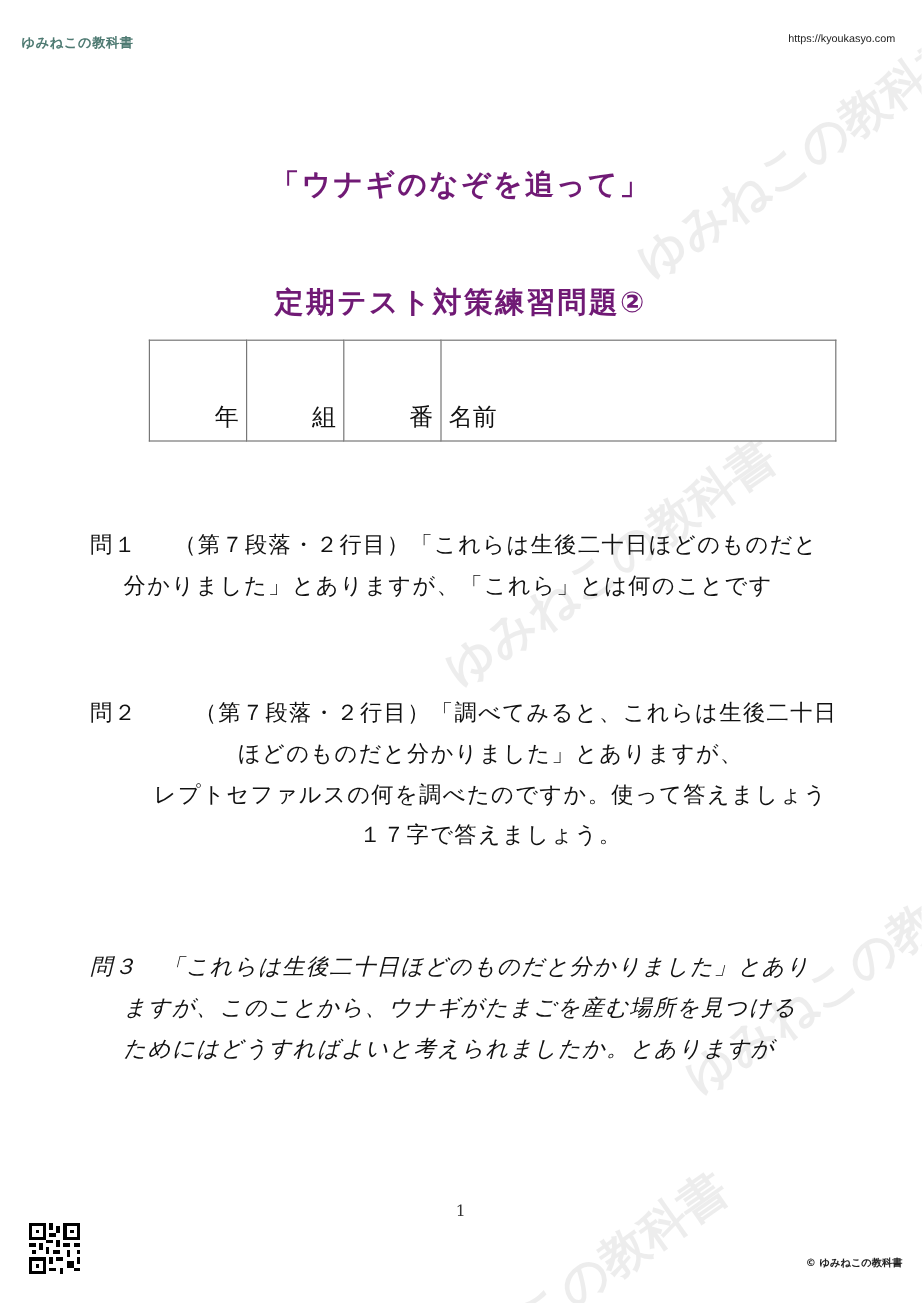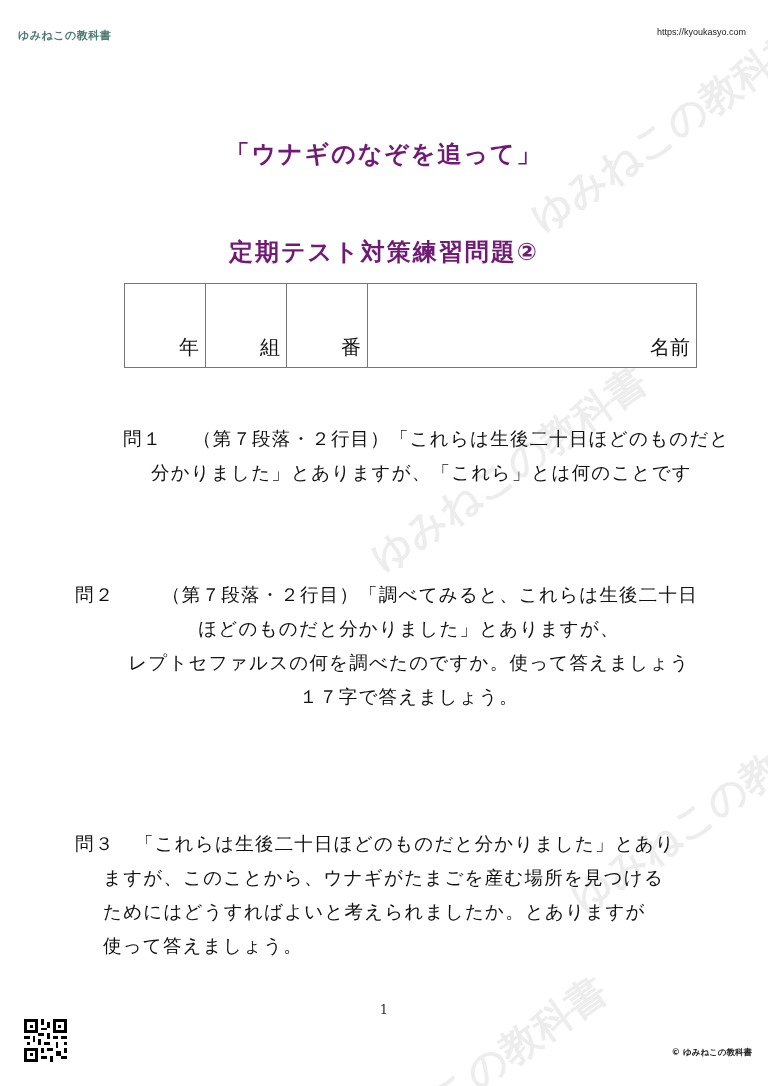"名前" .c-name { text-align: right -> left }
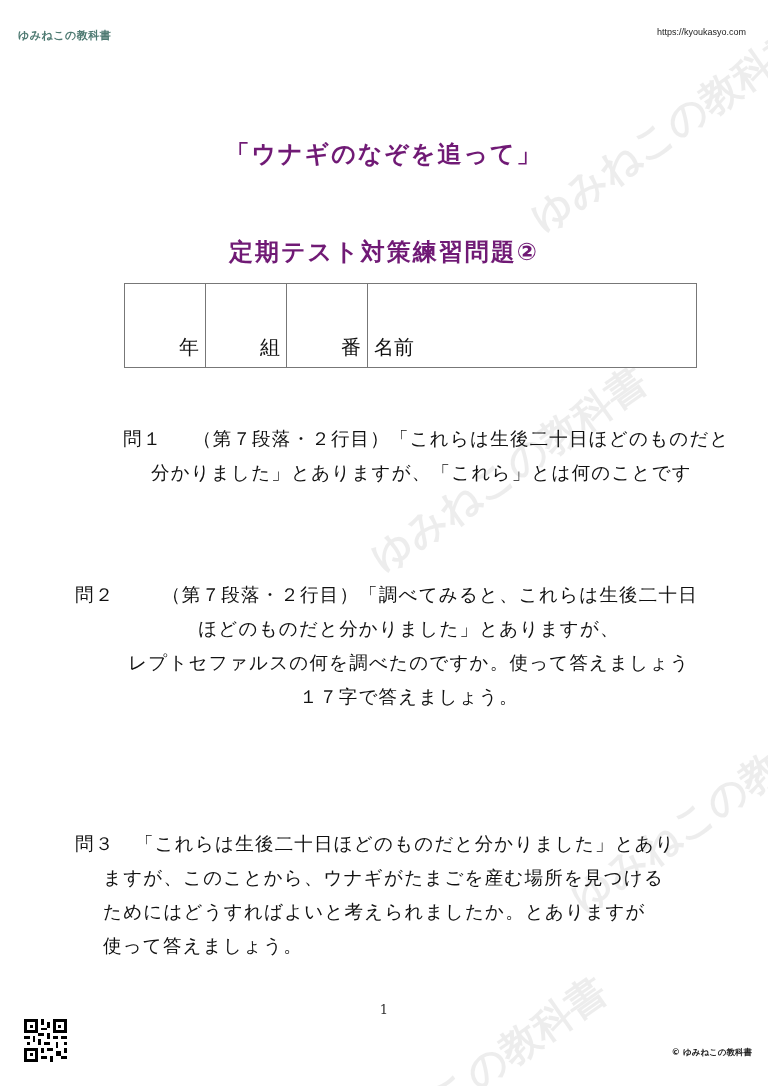"問１" .q1 { margin-left: 48px -> none; top: 422px -> 438px }
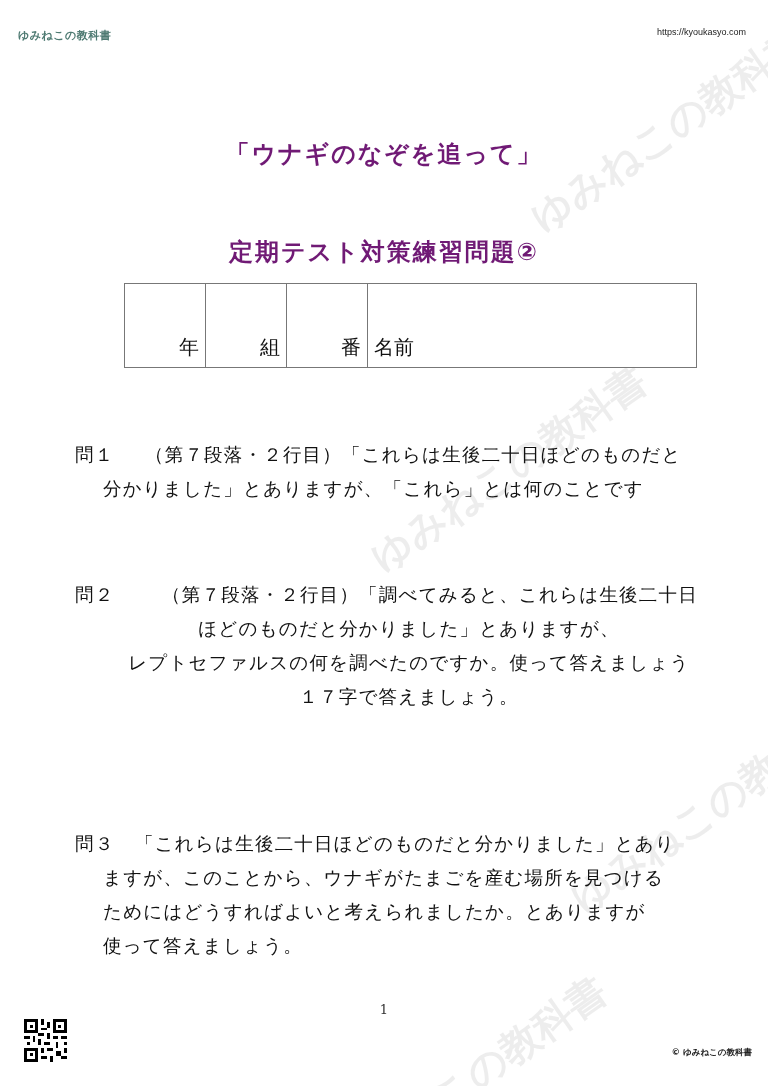"問３" .q3 { font-style: none -> italic; top: 827px -> 790px }
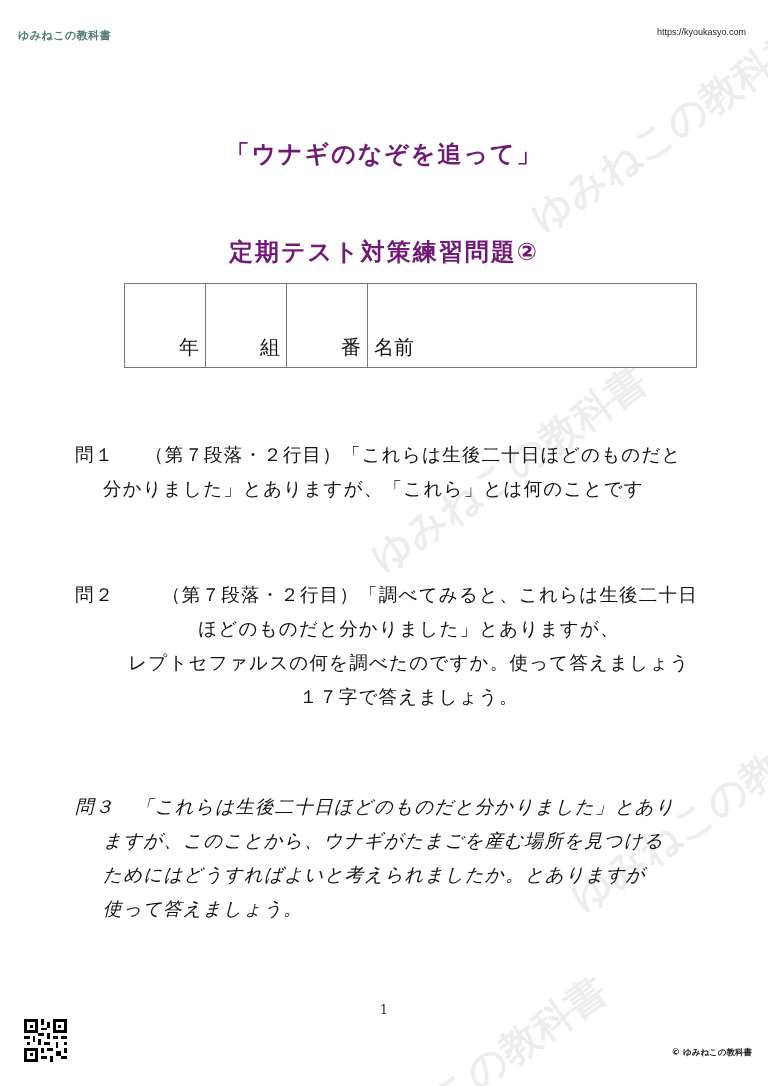"使って答えましょう。" span.line { html: <span>使って答えましょう。</span> -> none }
